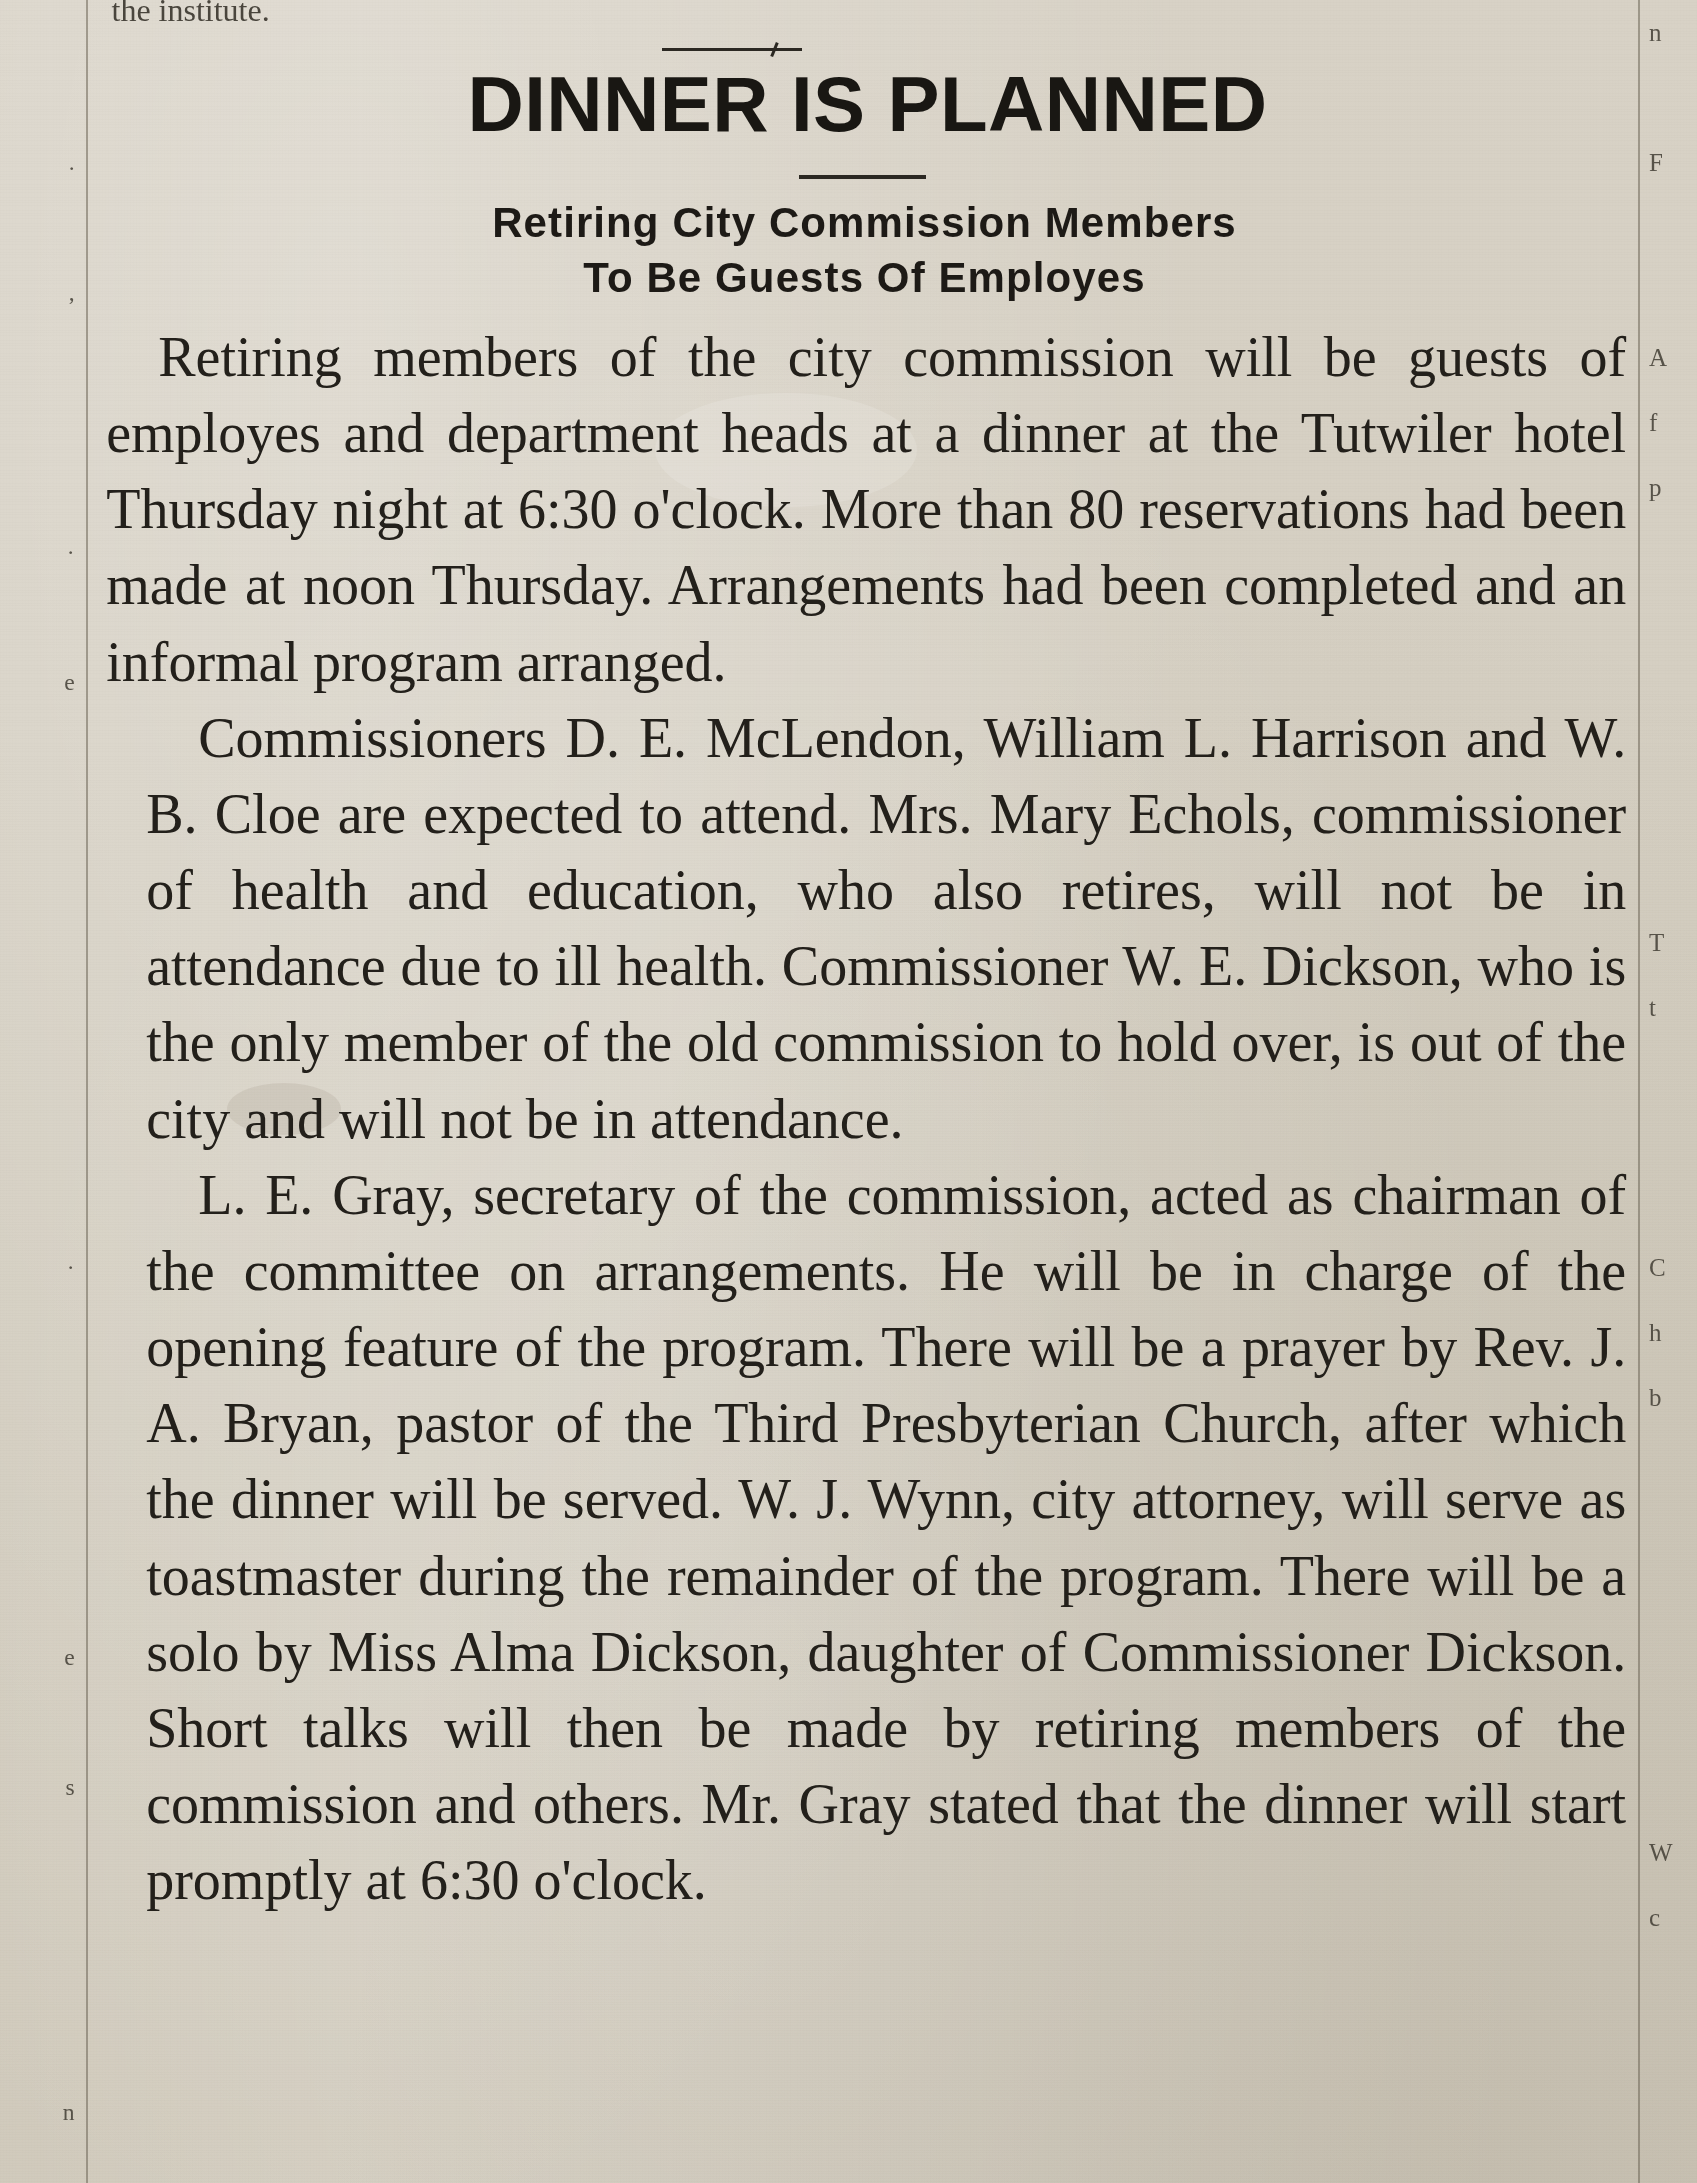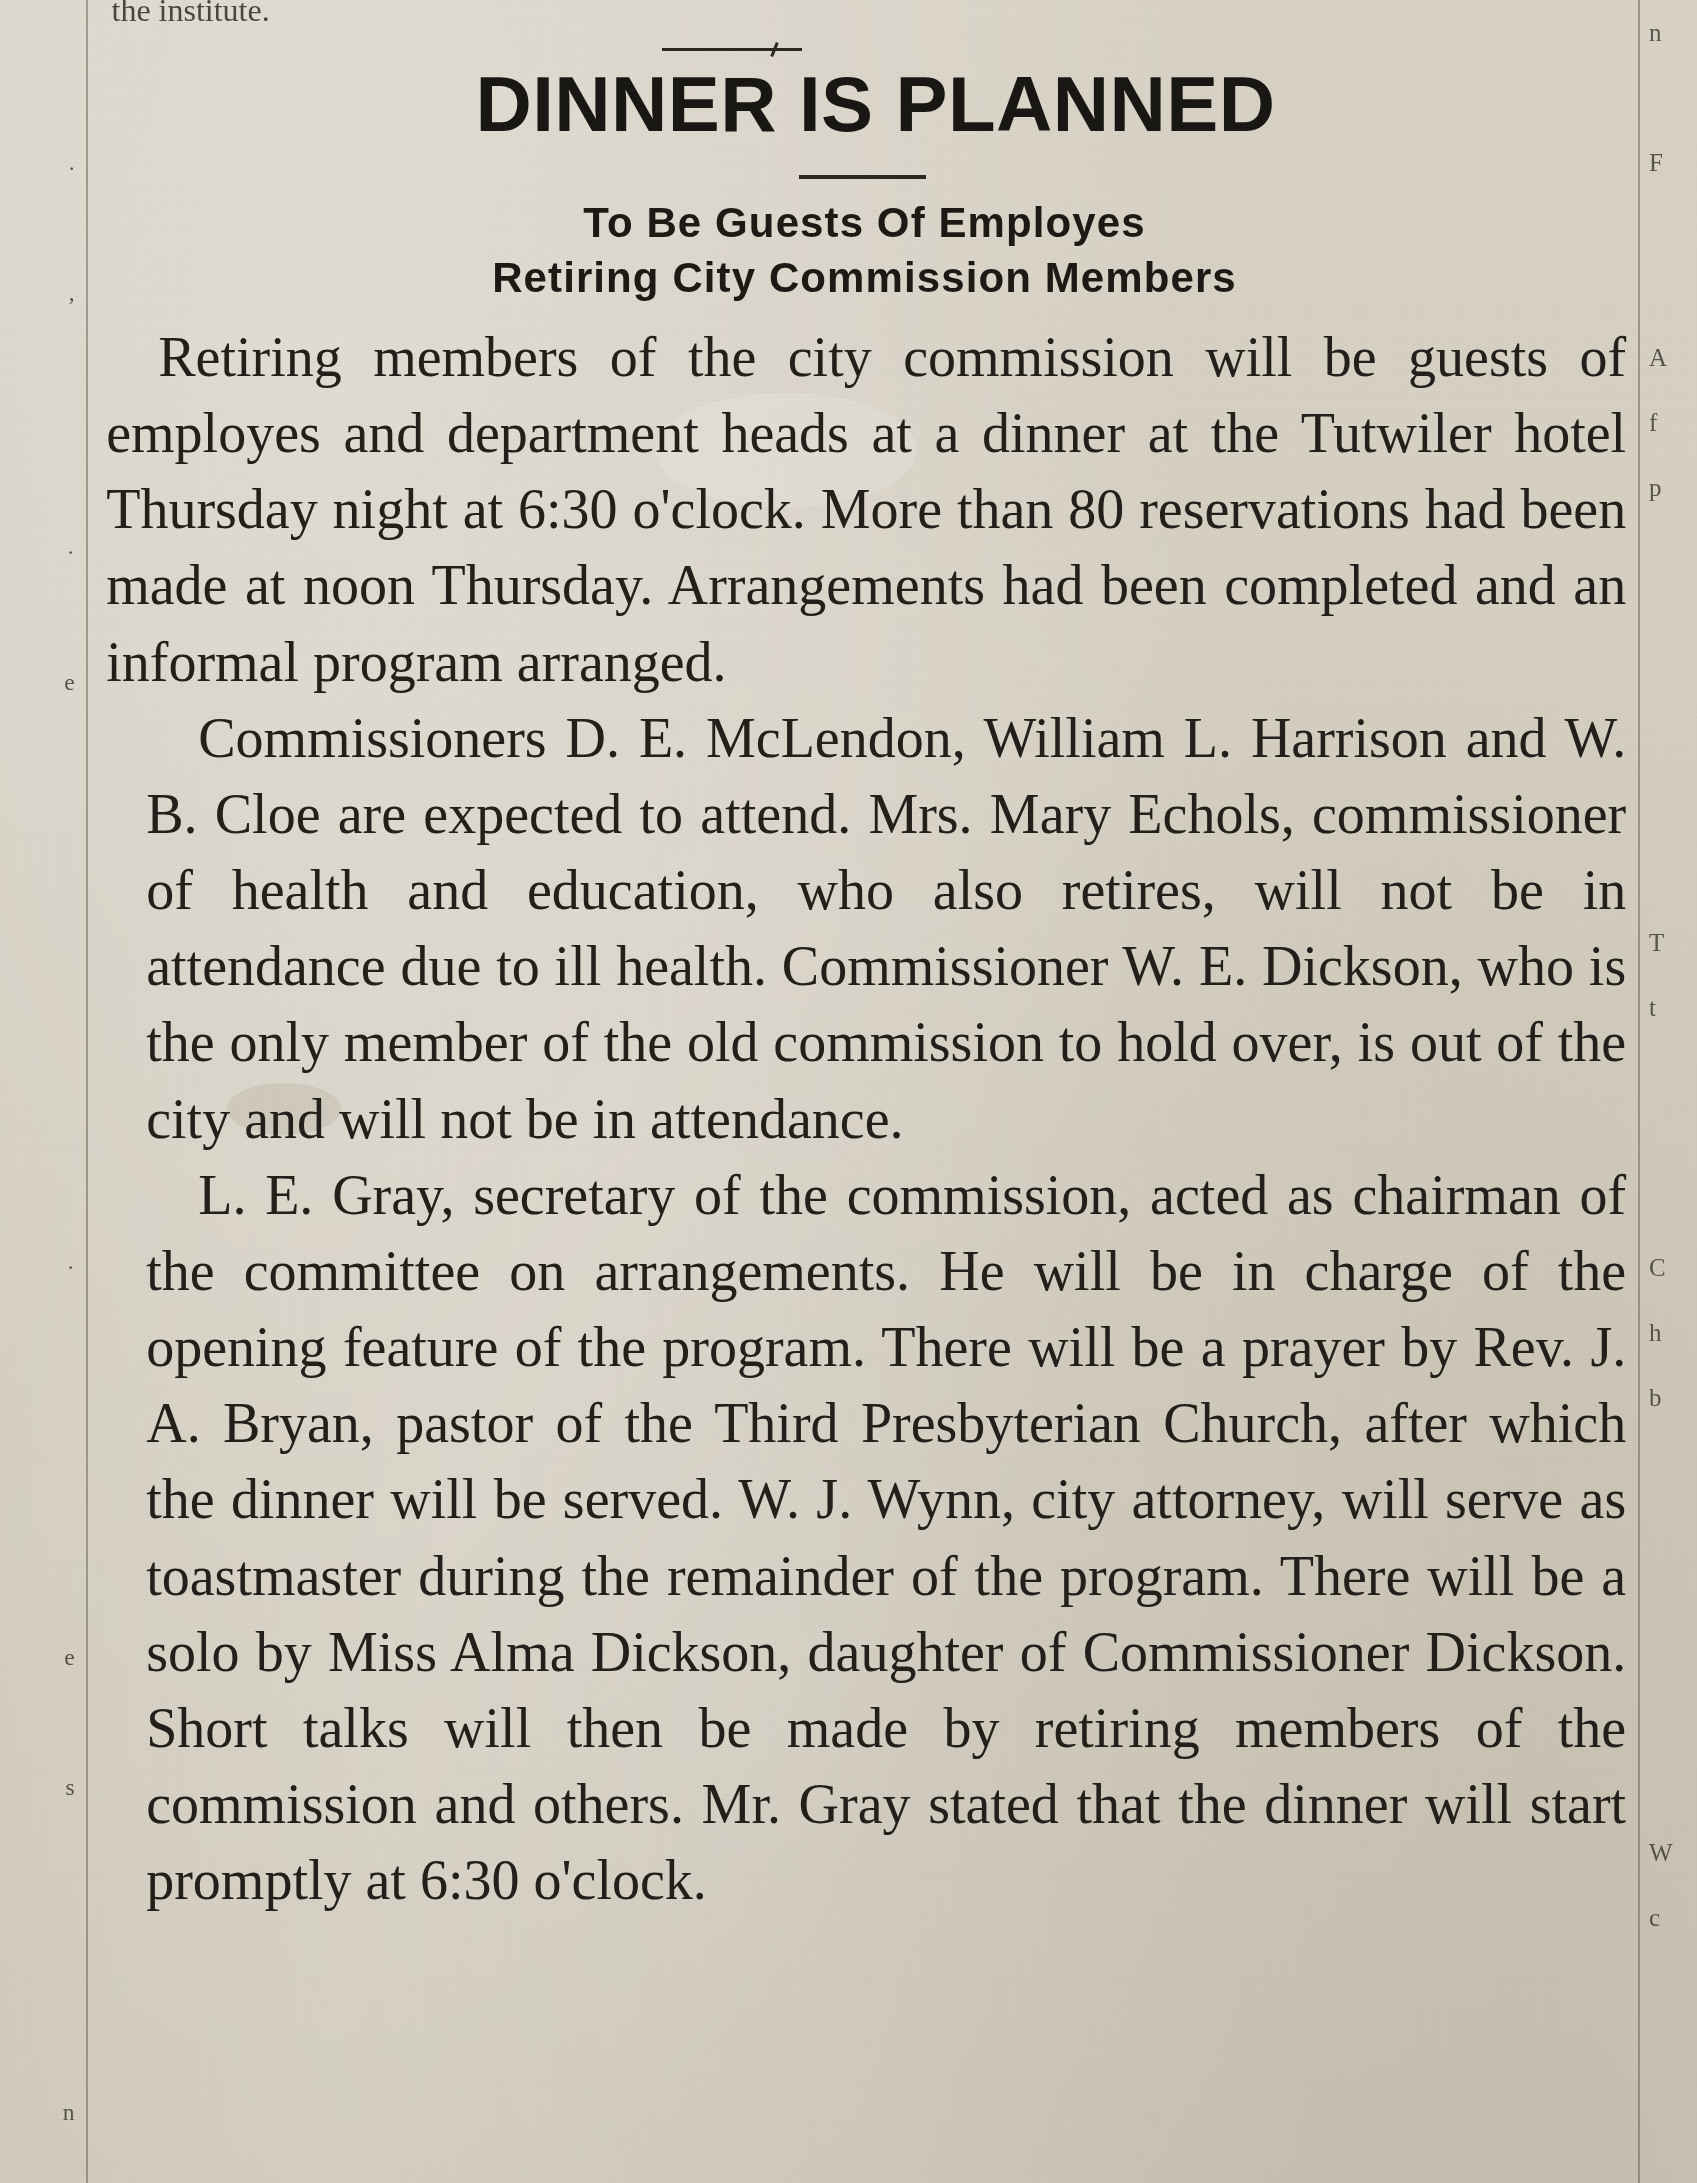"DINNER IS PLANNED" .headline { left: 12px -> 4px }
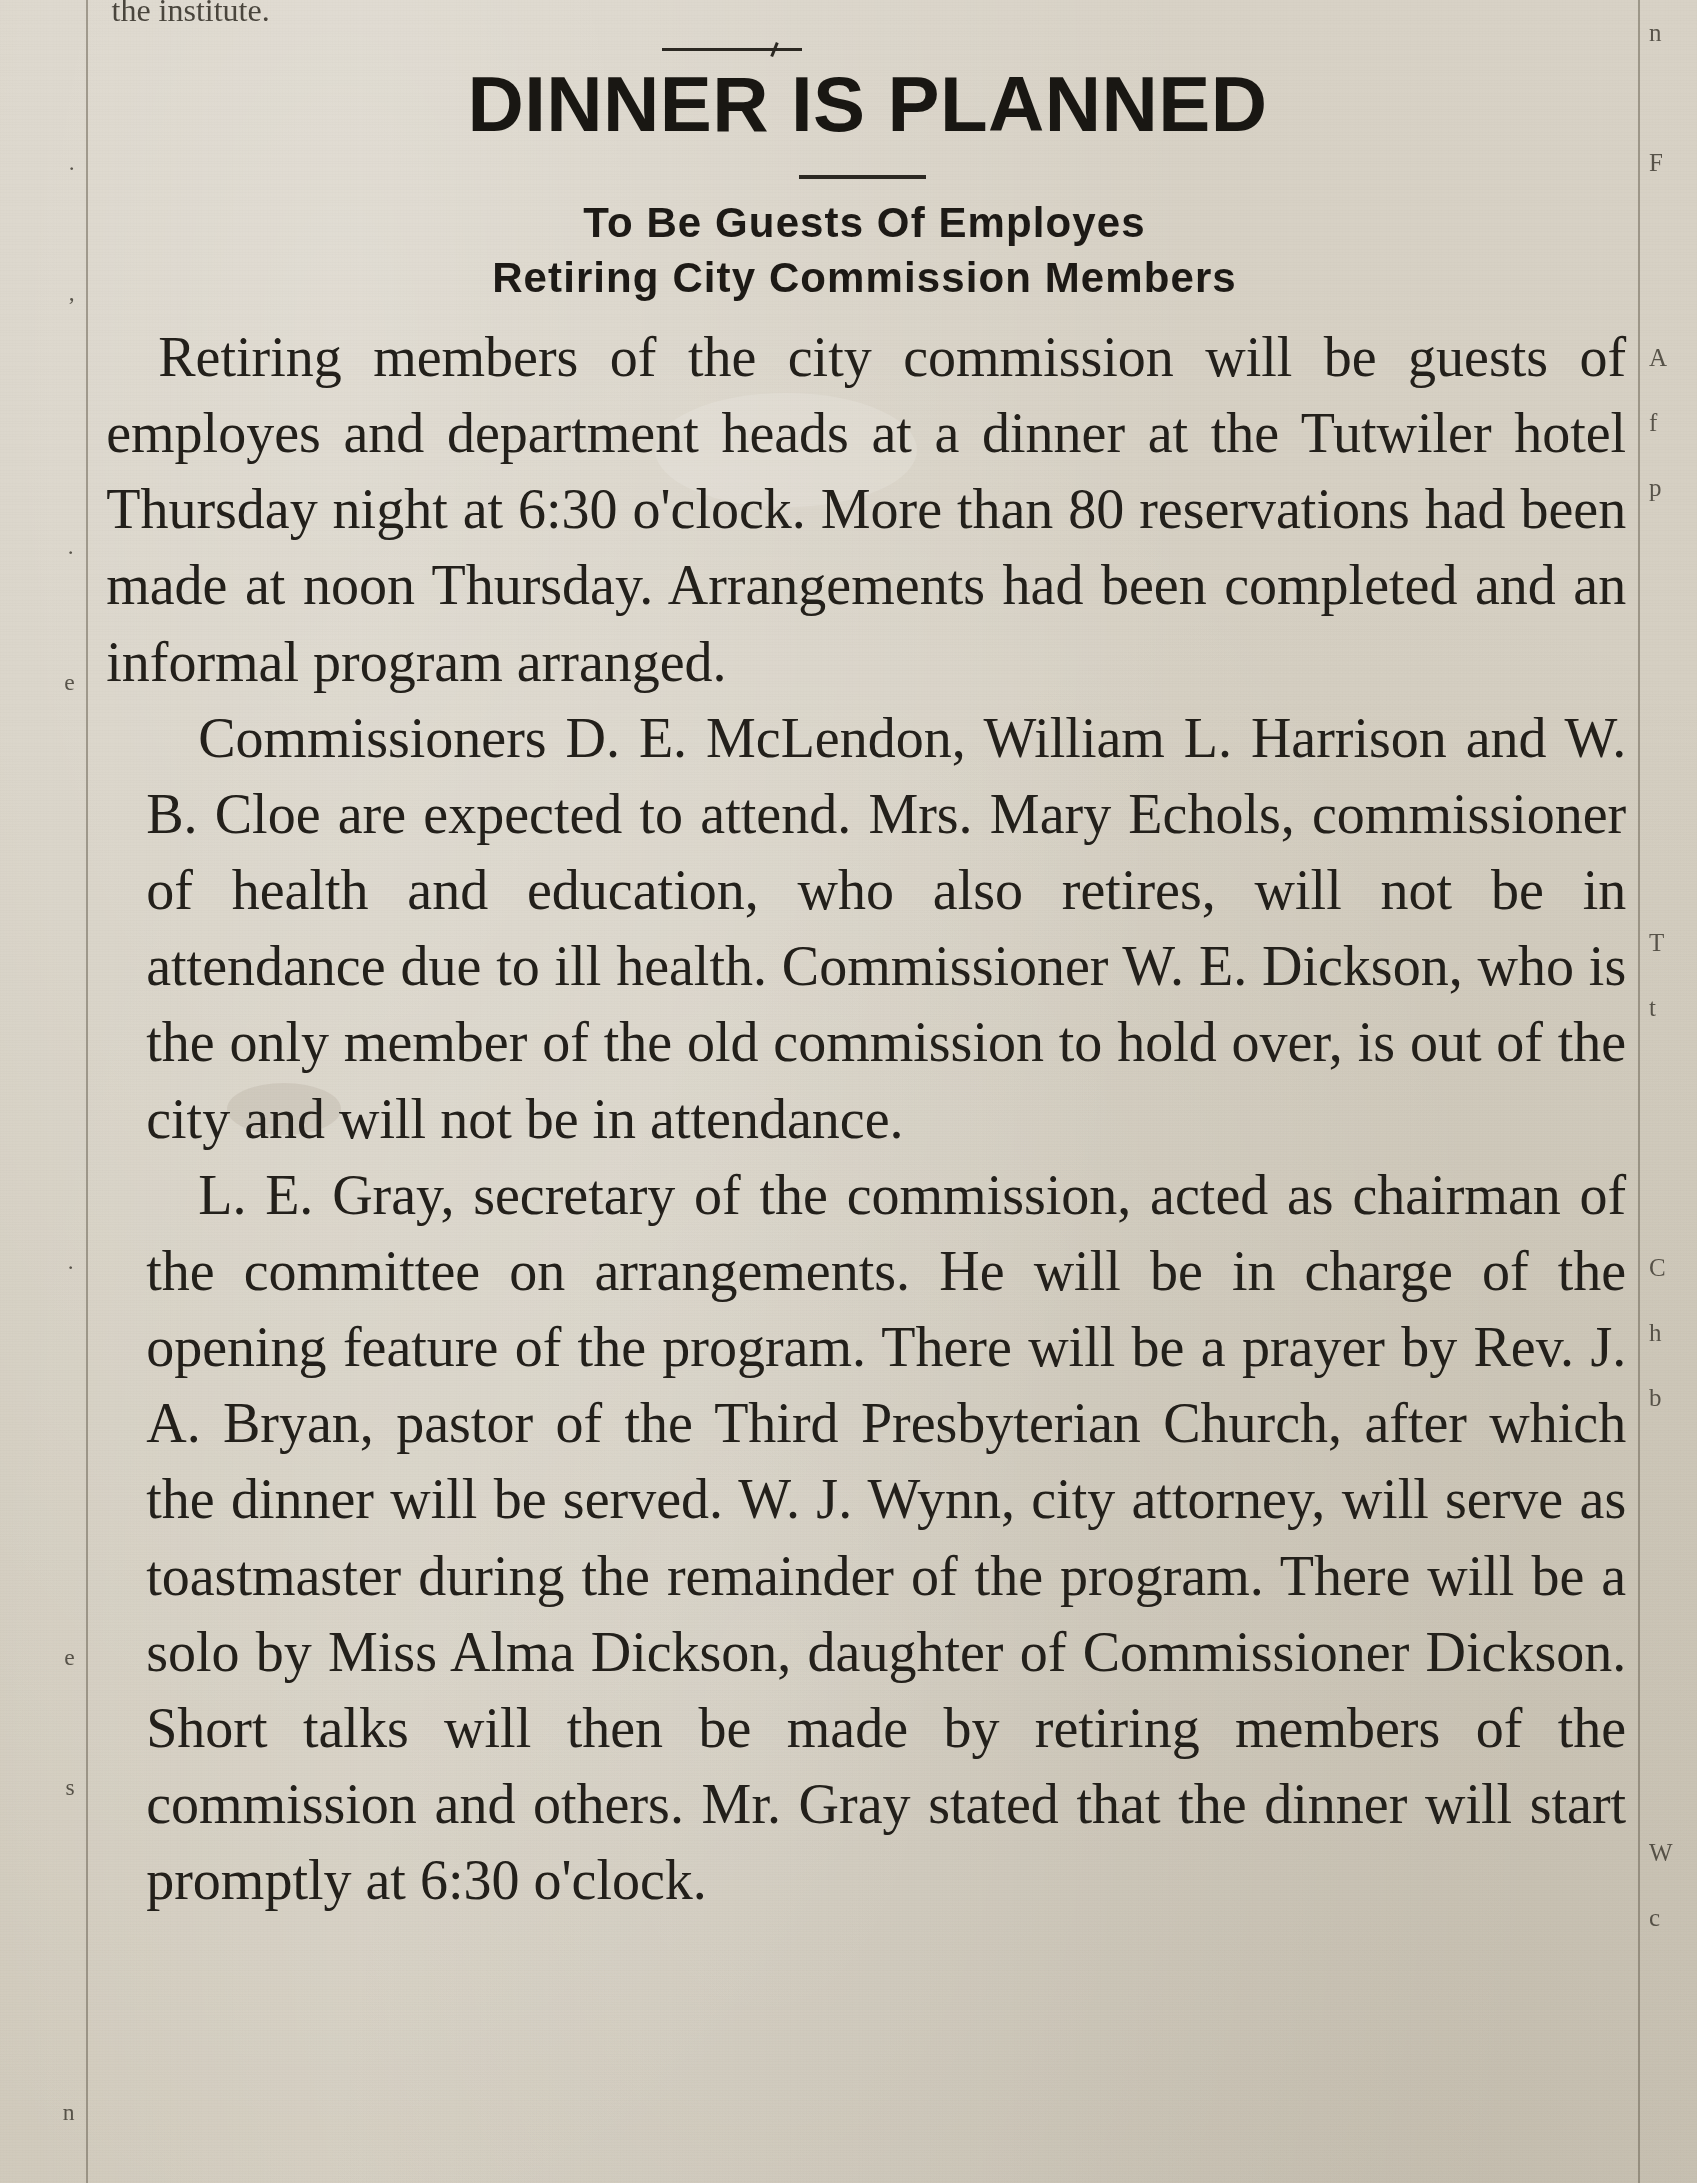"To Be Guests Of Employes" div { order: before "Retiring City Commission Members" -> after "Retiring City Commission Members" }
